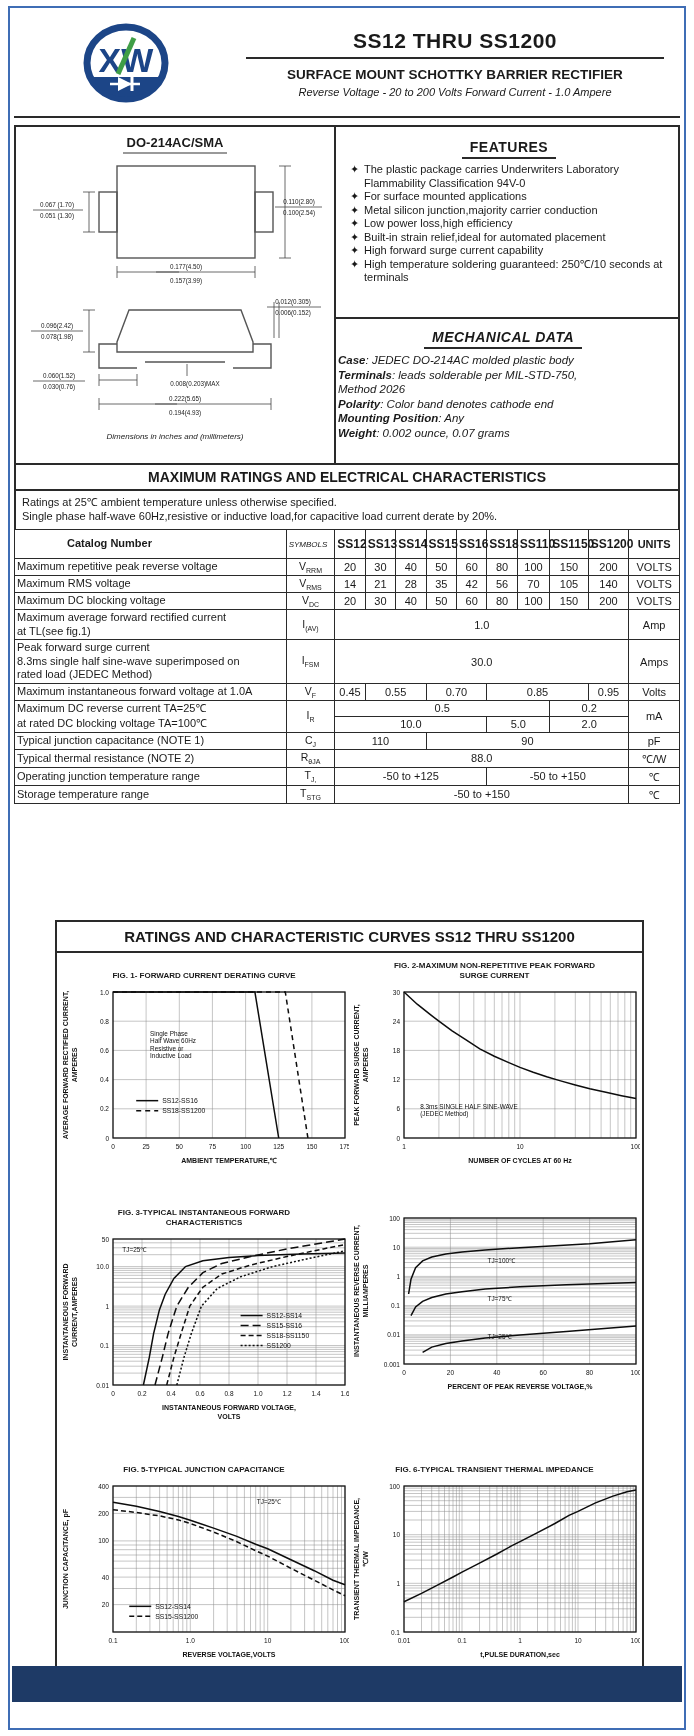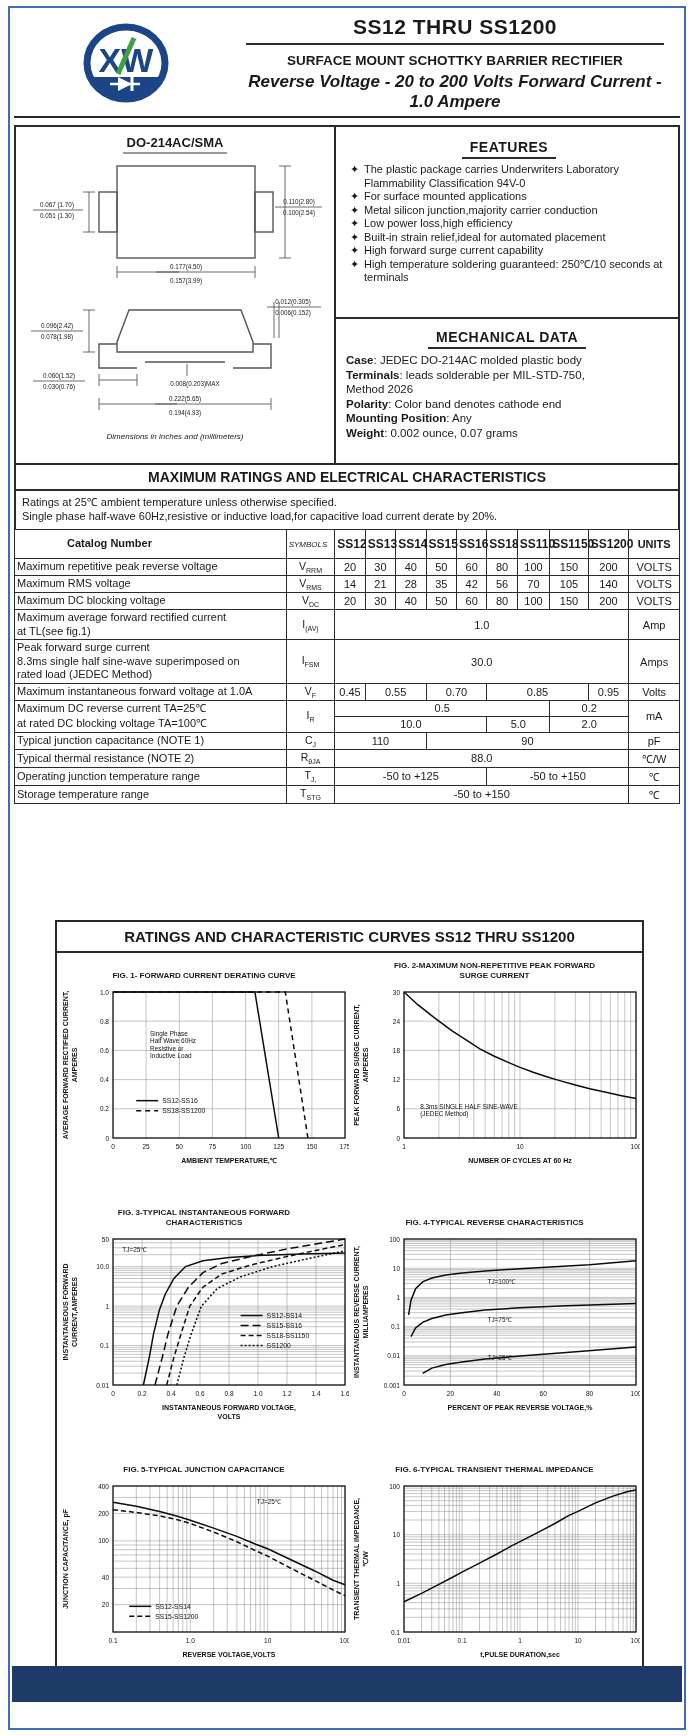"Reverse Voltage - 20 to" .tagline { font-size: 17px -> 11px; font-weight: bold -> none }
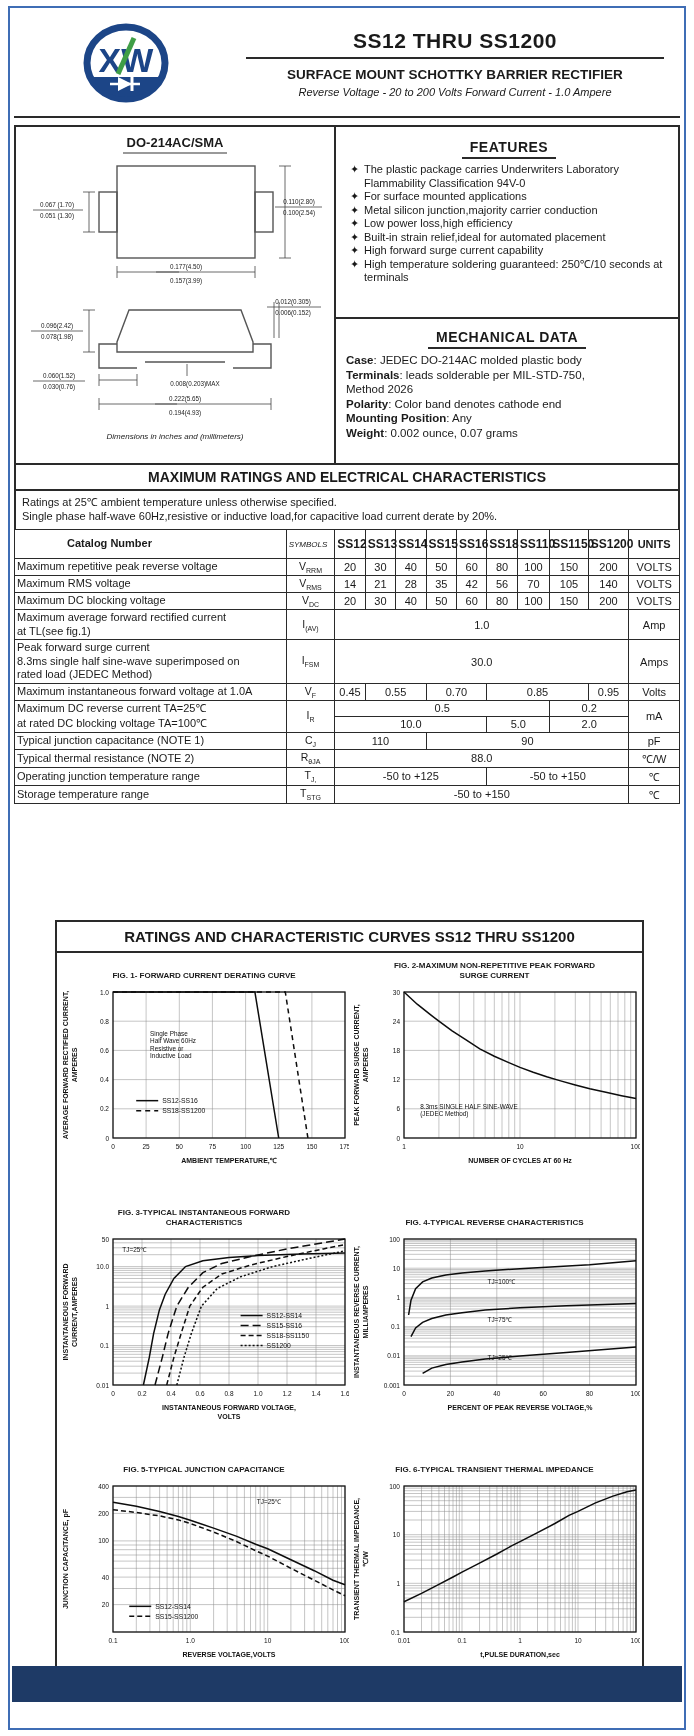"MECHANICAL DATA" .mech { font-style: none -> italic; padding: 6px 10px 0 10px -> 6px 10px 0 2px }
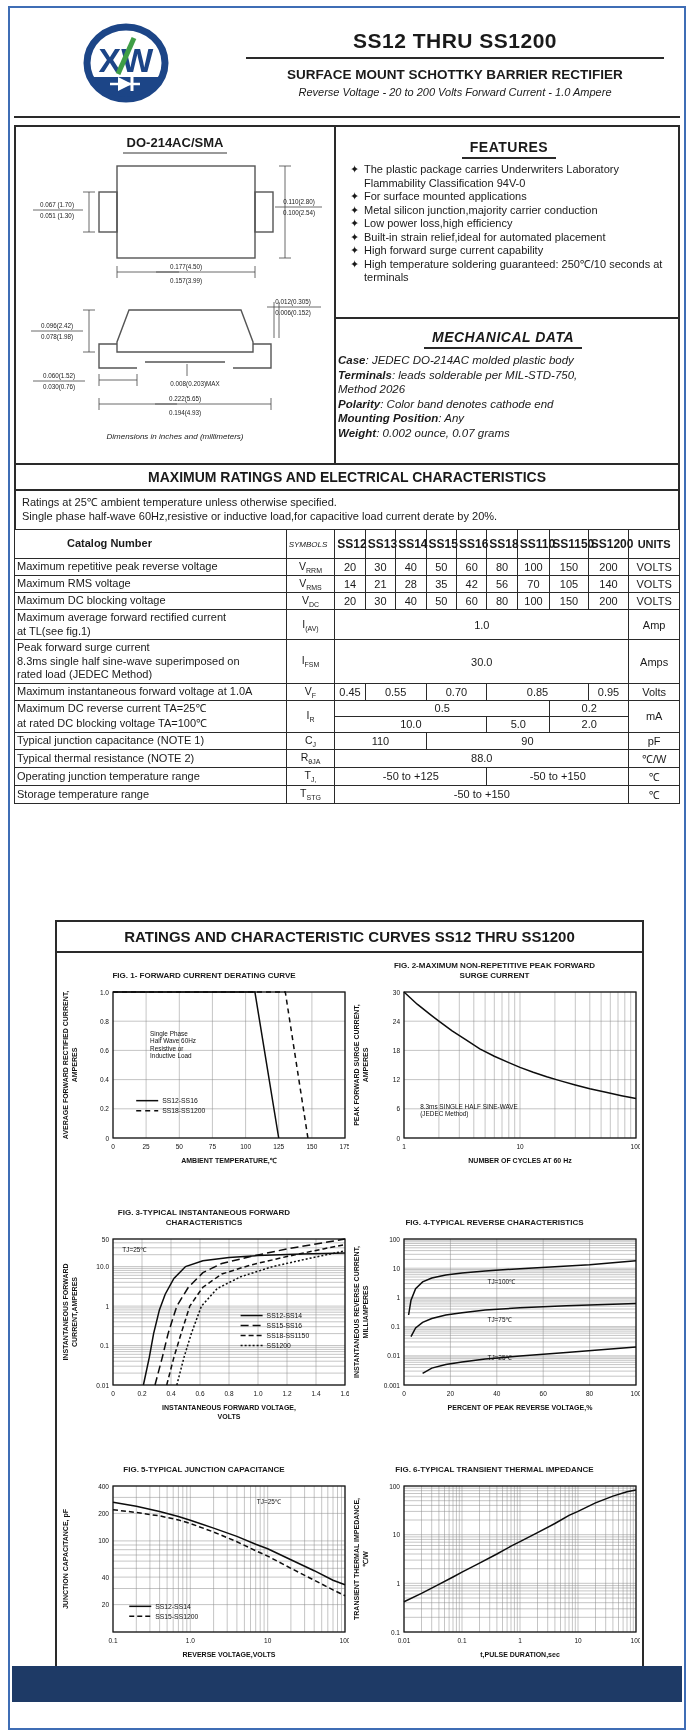"FIG. 4-TYPICAL REVERSE CHARACTERISTICS" div.fig-title { html: <div>FIG. 4-TYPICAL REVERSE CHARACTERISTICS</div> -> none }
